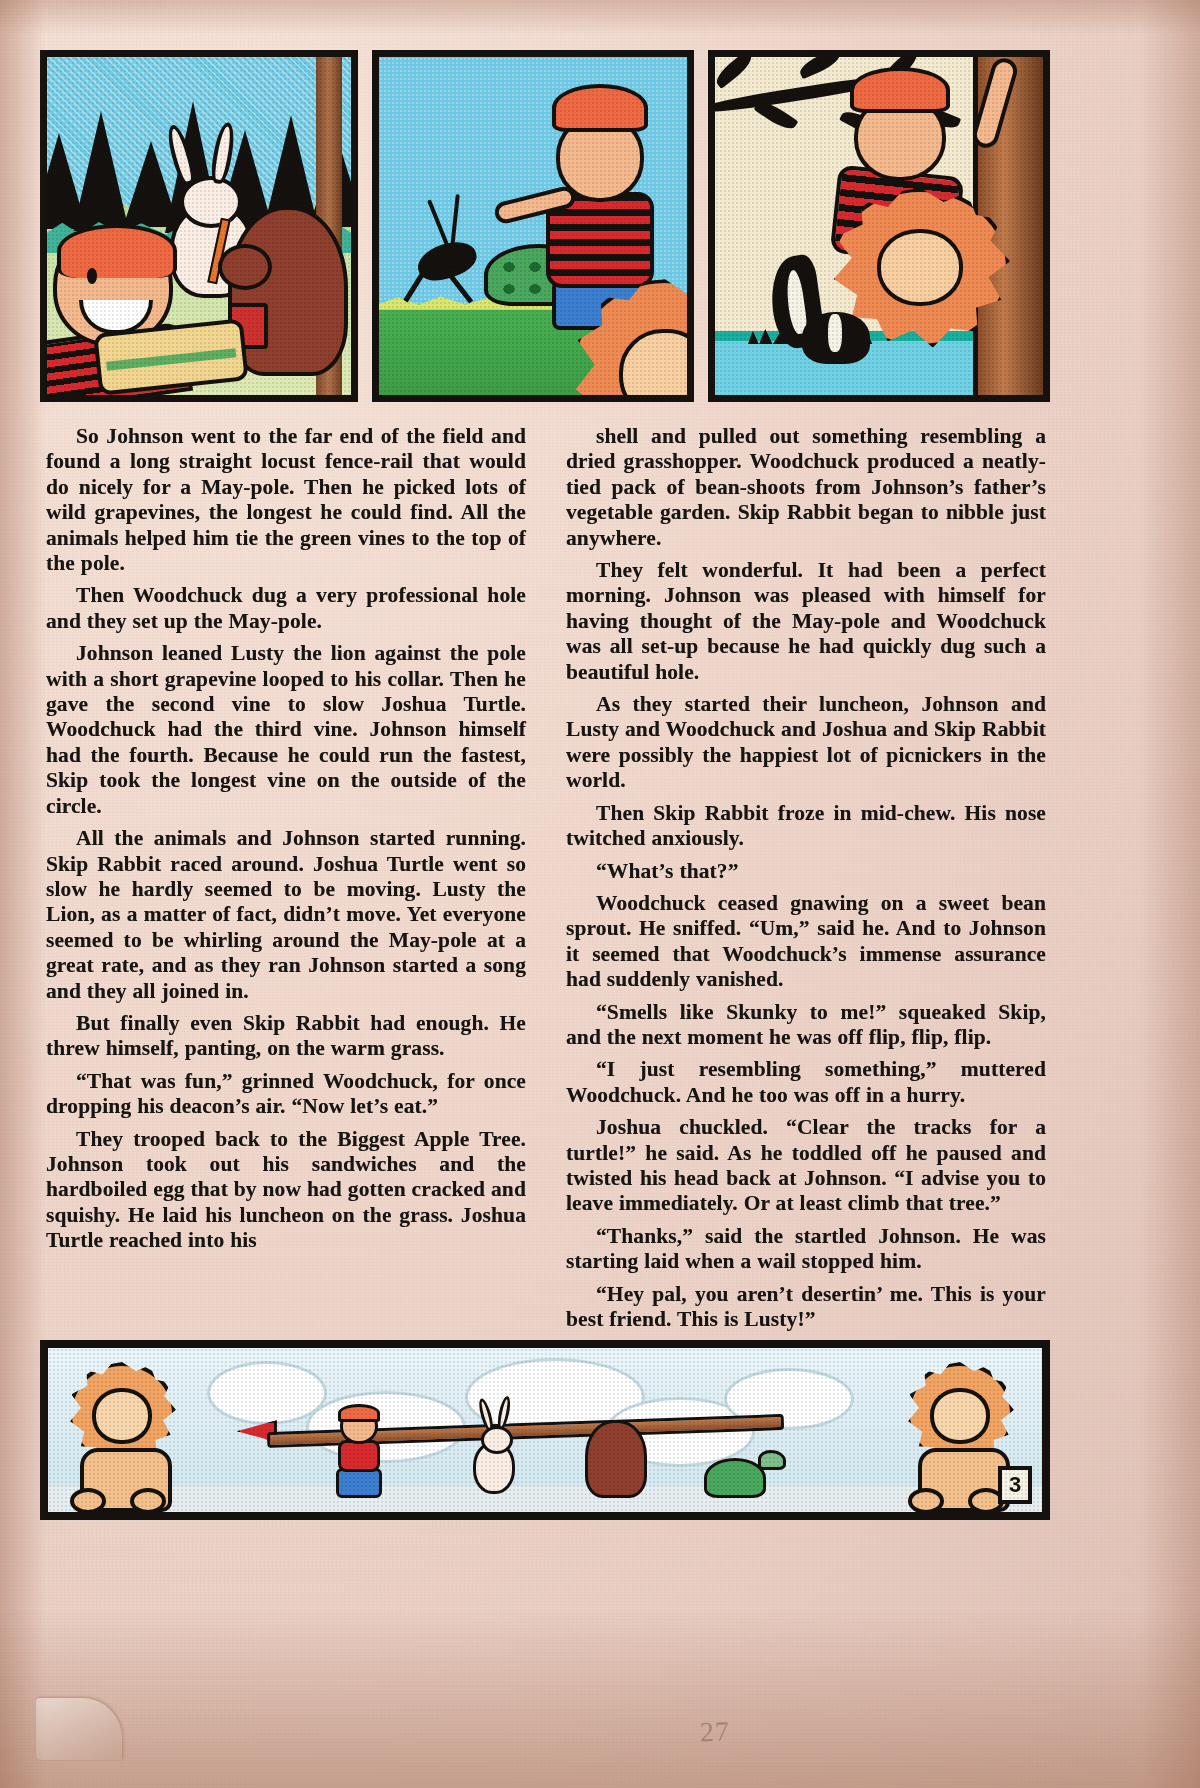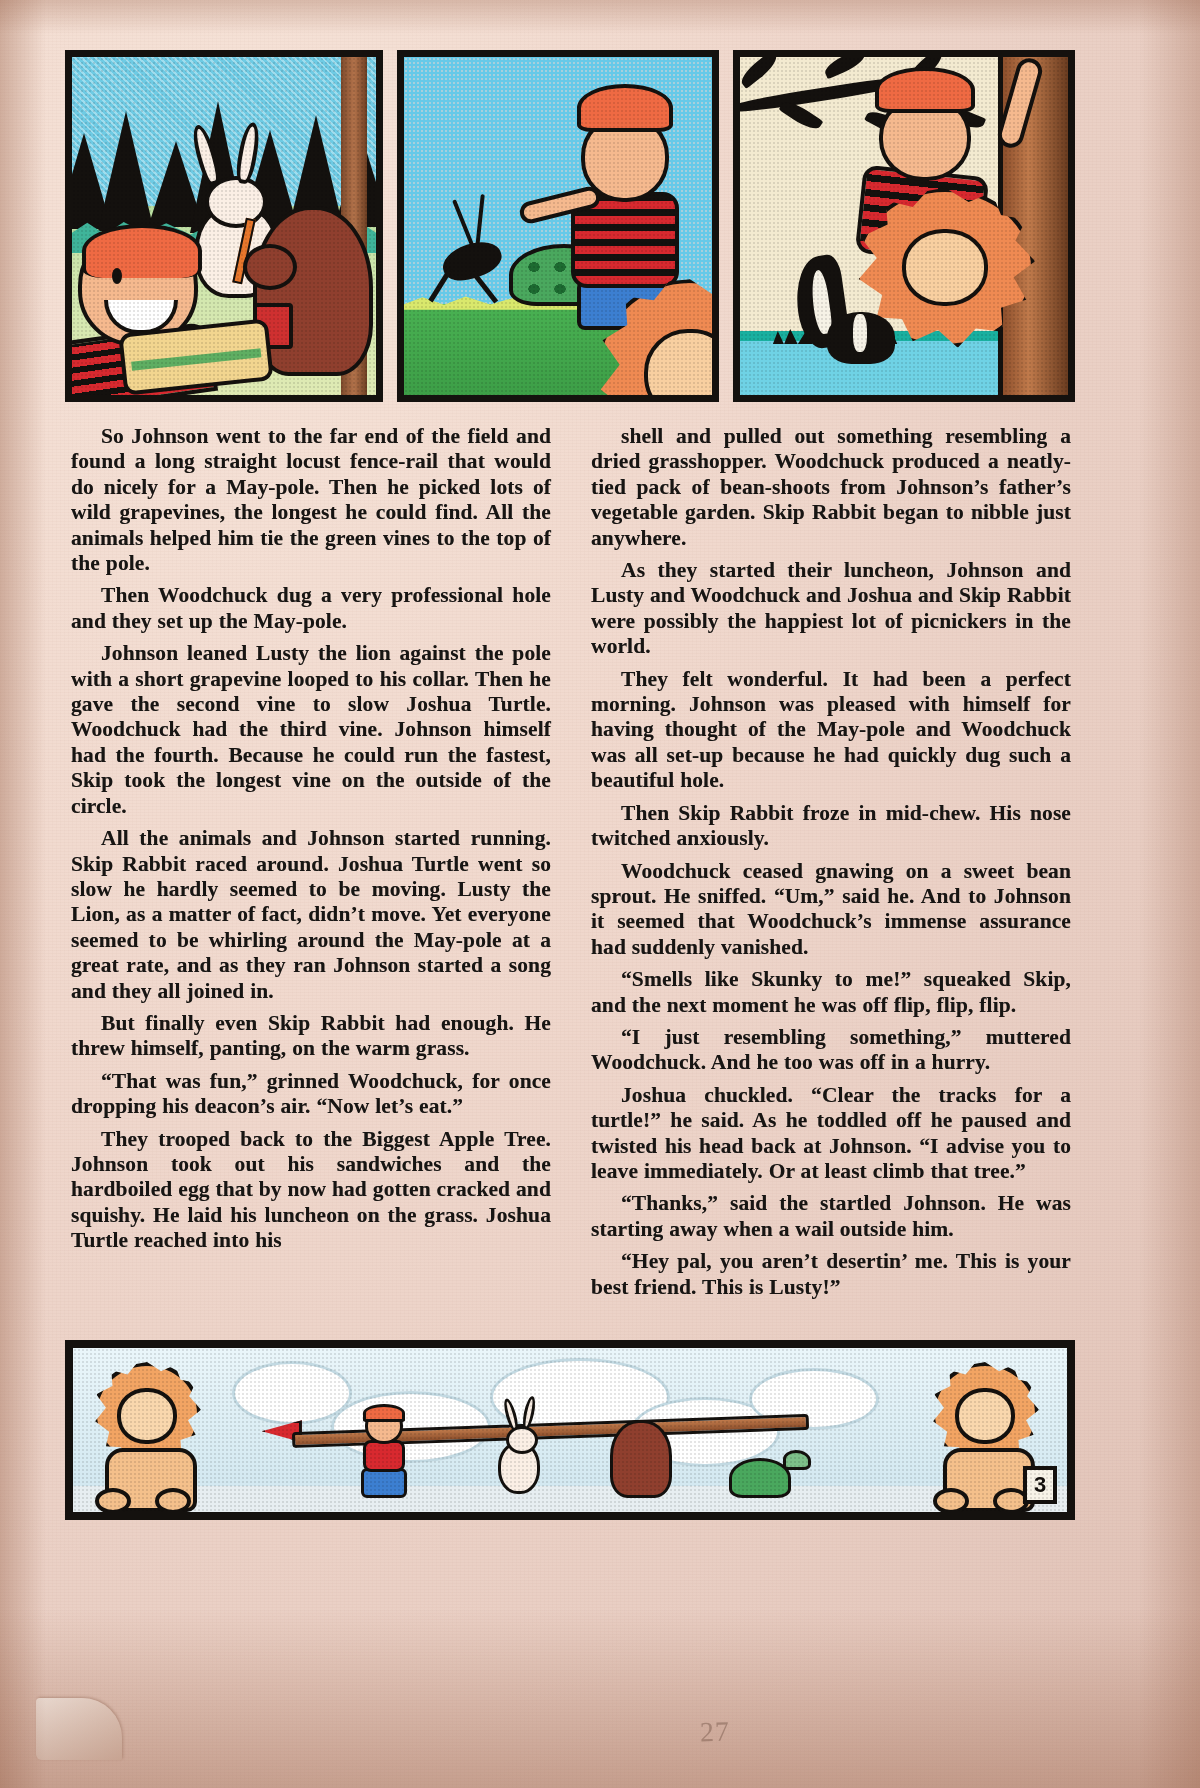"So Johnson went to the" .content { left: 65px -> 40px }
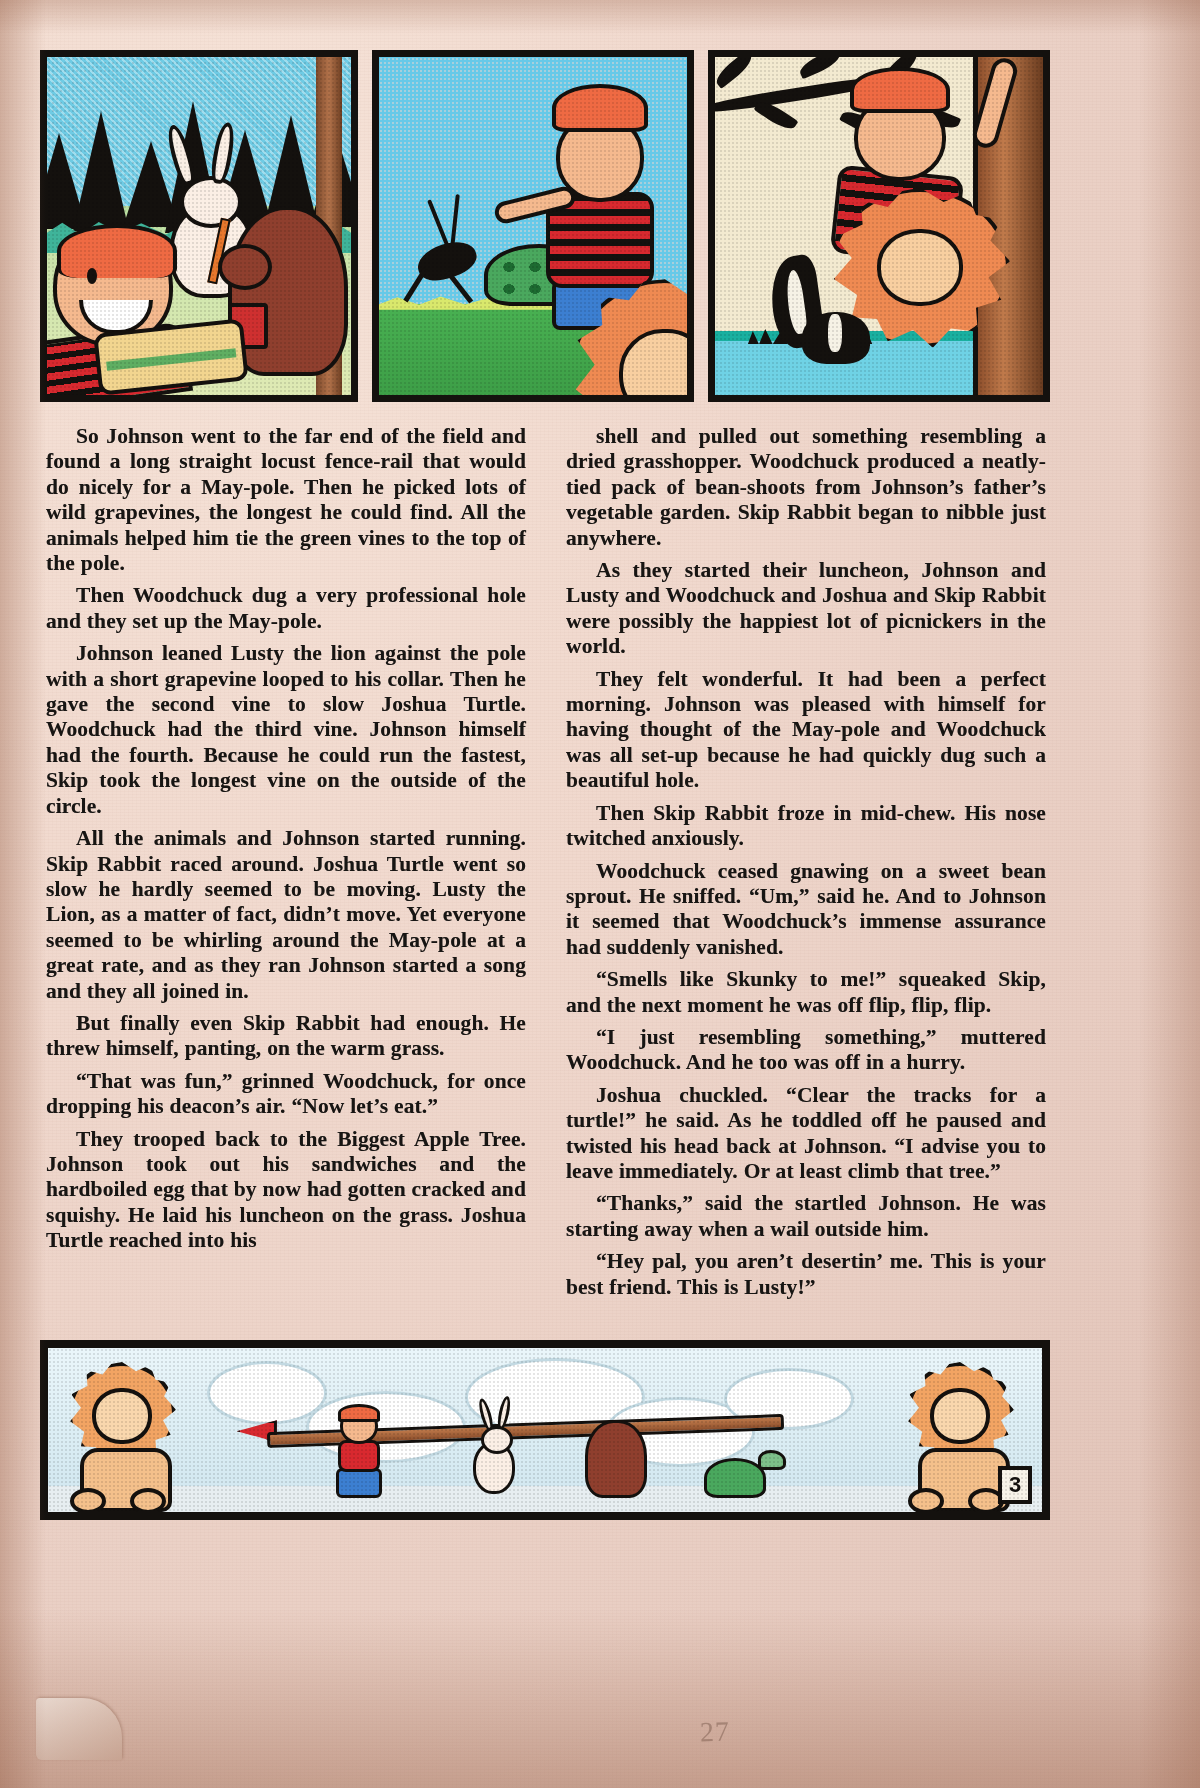"As they started their luncheon," p { order: before "They felt wonderful. It had" -> after "They felt wonderful. It had" }
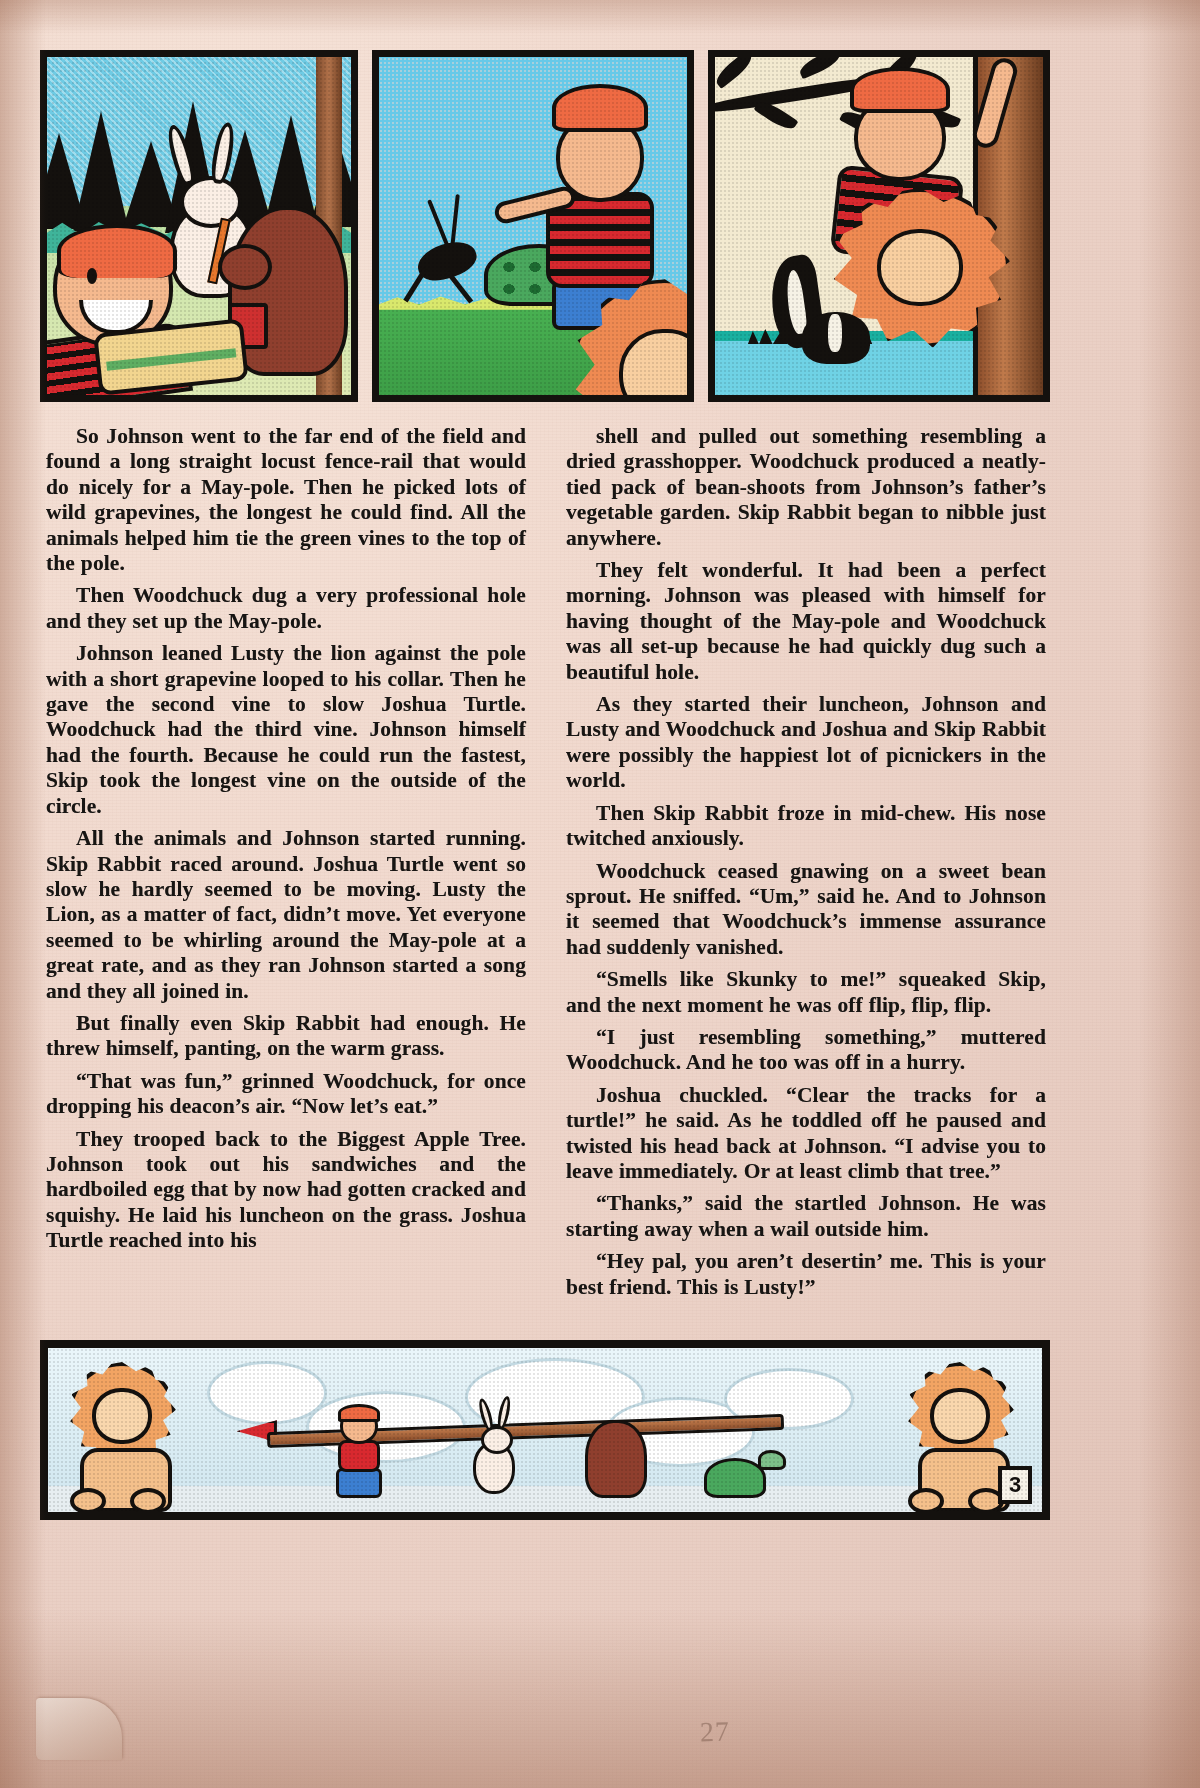"“What’s that?”" p { html: none -> <p>“What’s that?”</p> }
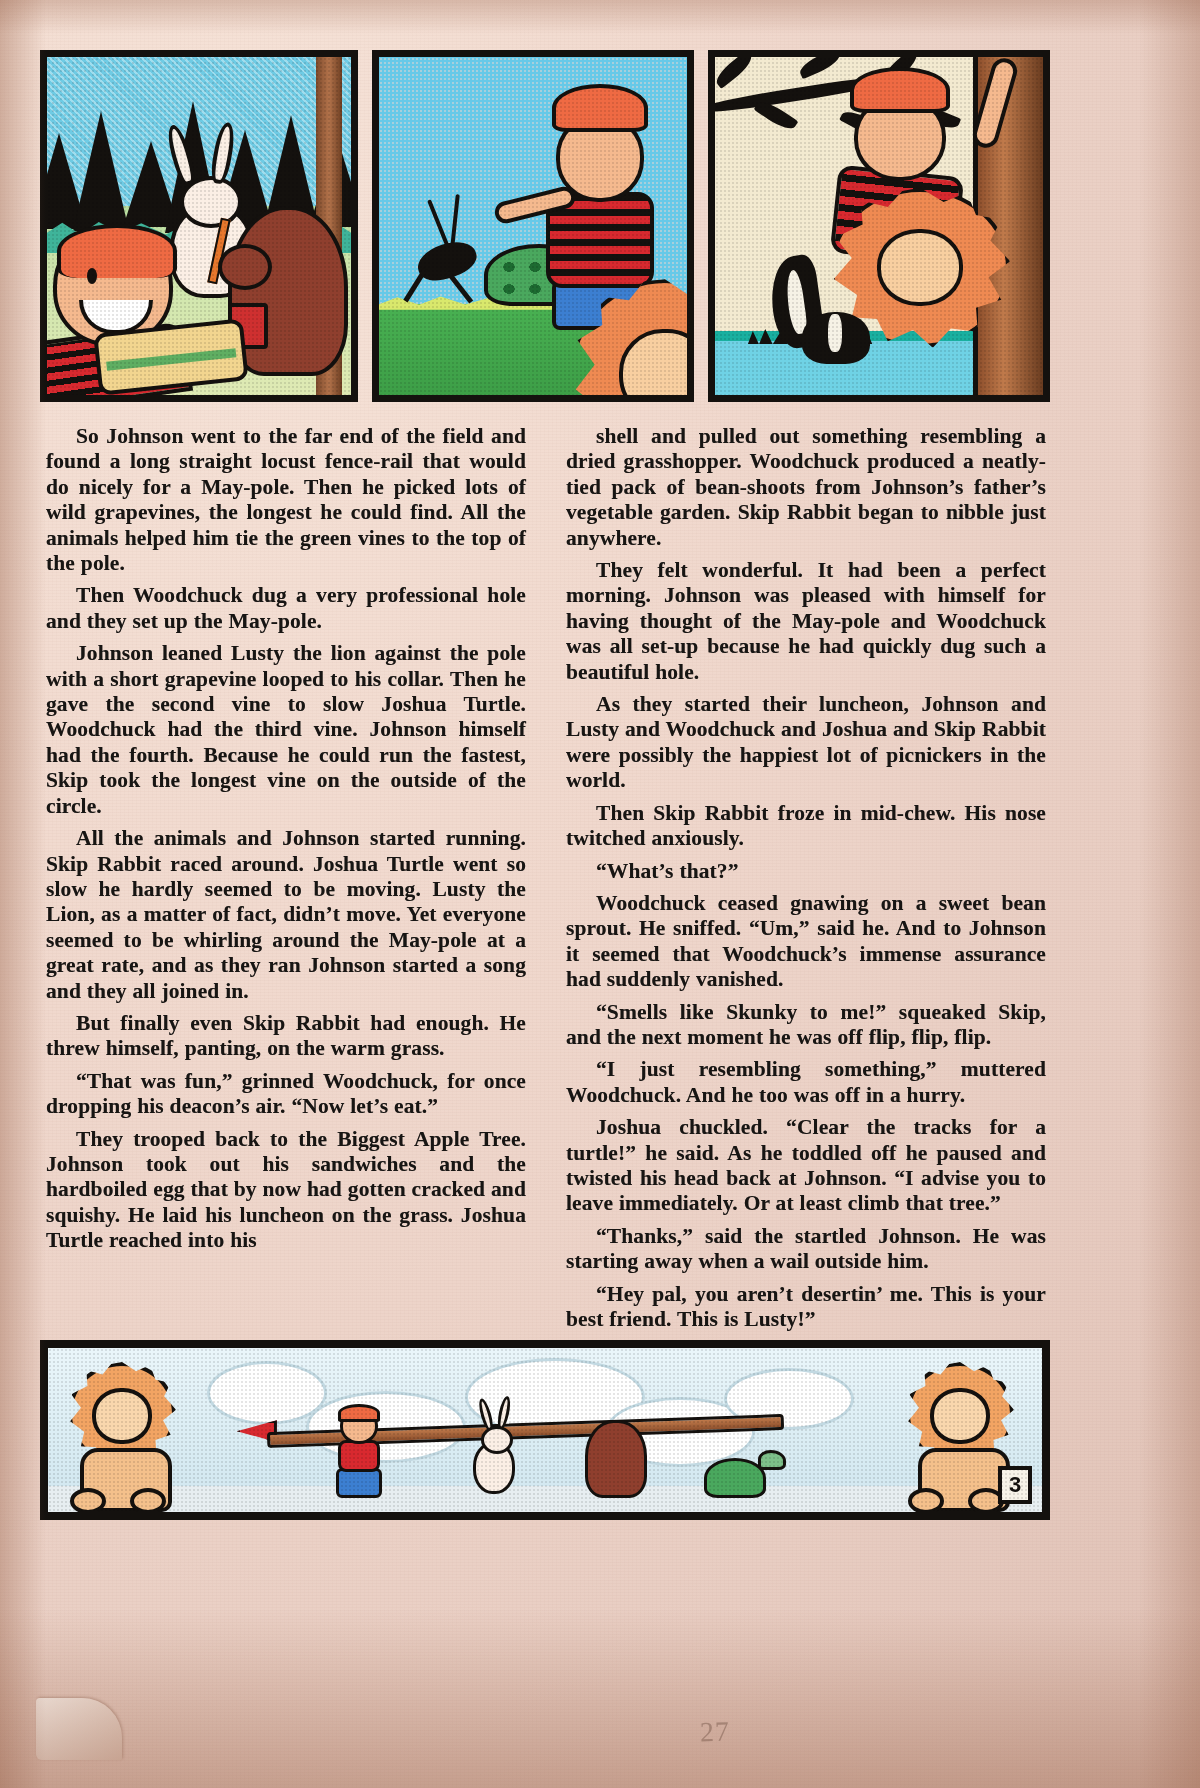"“Thanks,” said the startled Johnson." p { text: away when a wail outside -> laid when a wail stopped }
